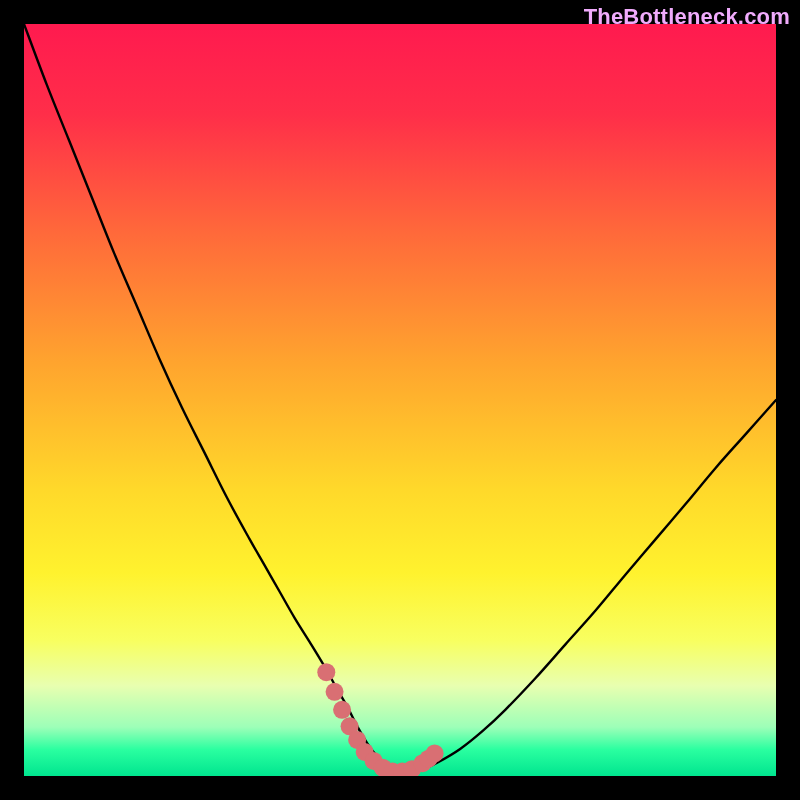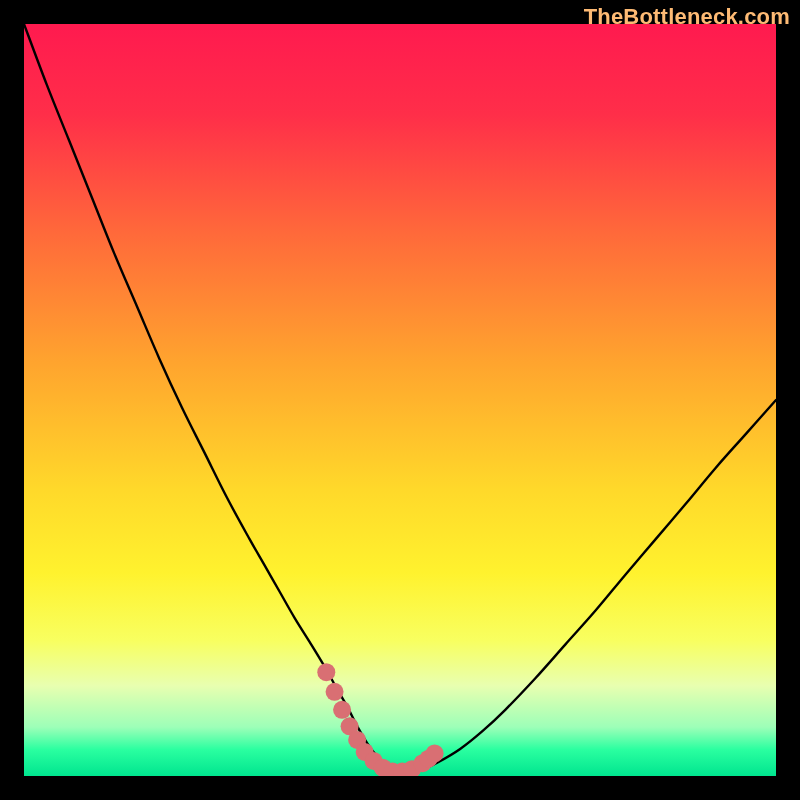"TheBottleneck.com" .watermark { color: #fdba74 -> #f0abfc }
